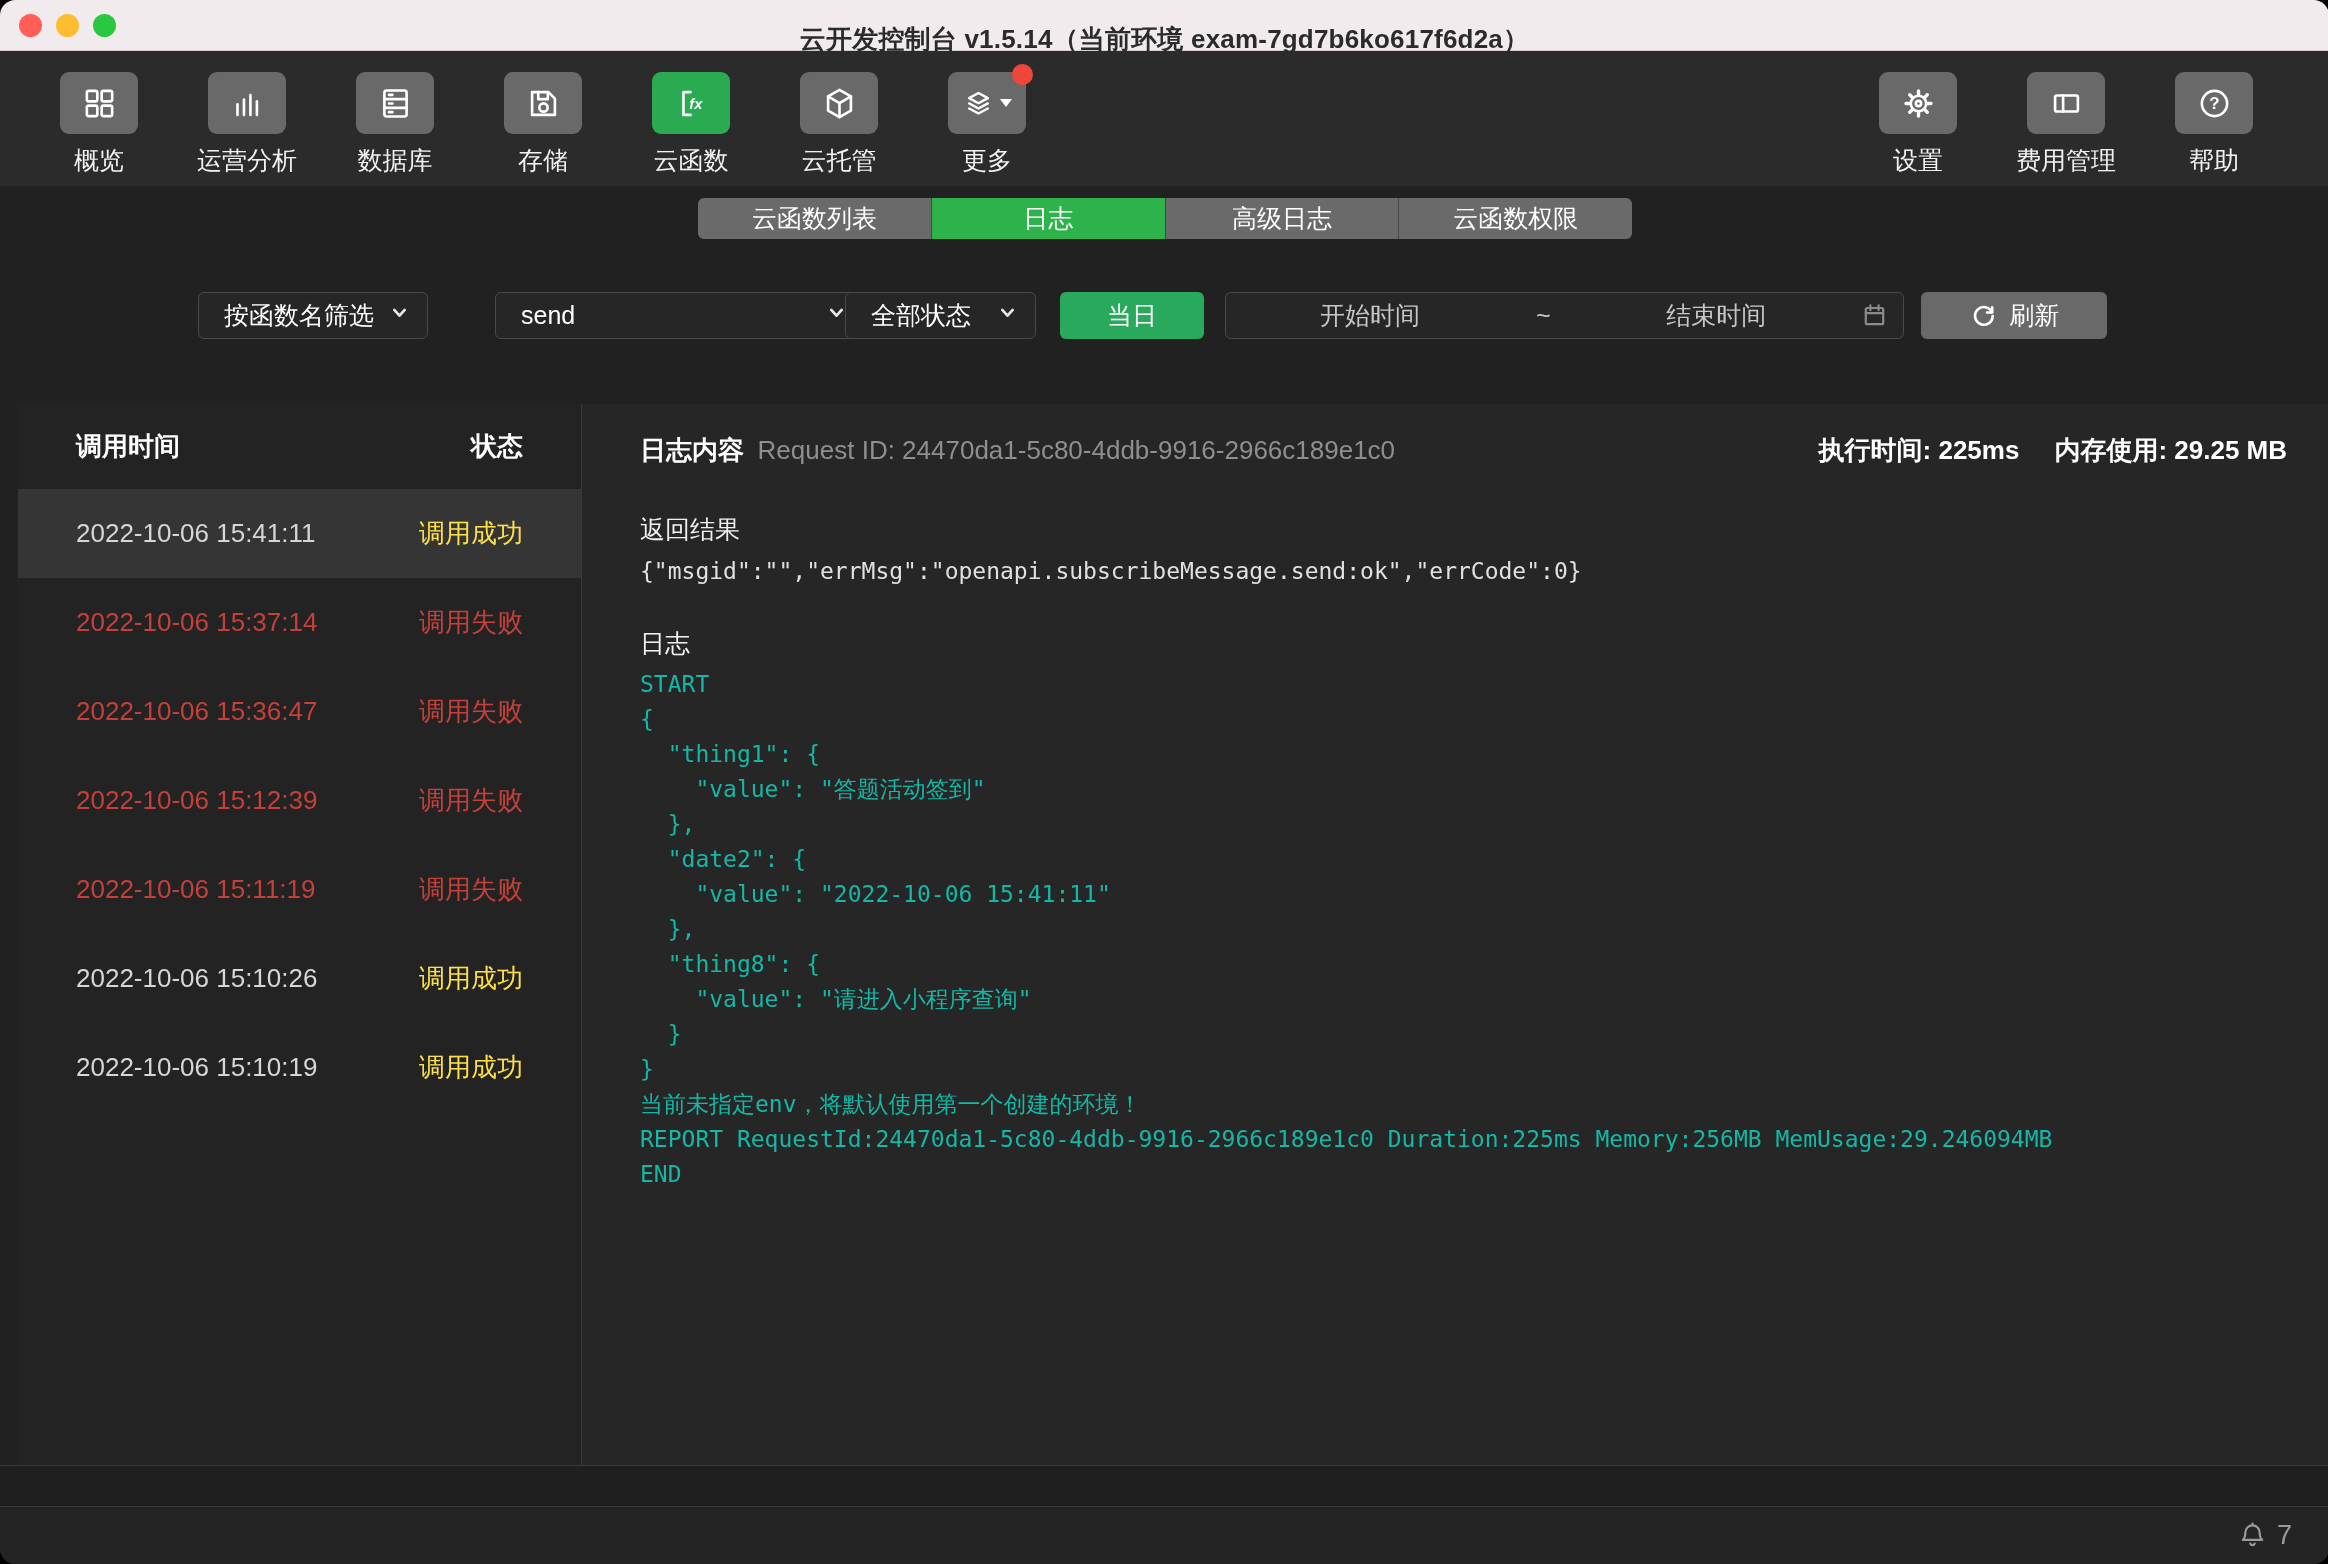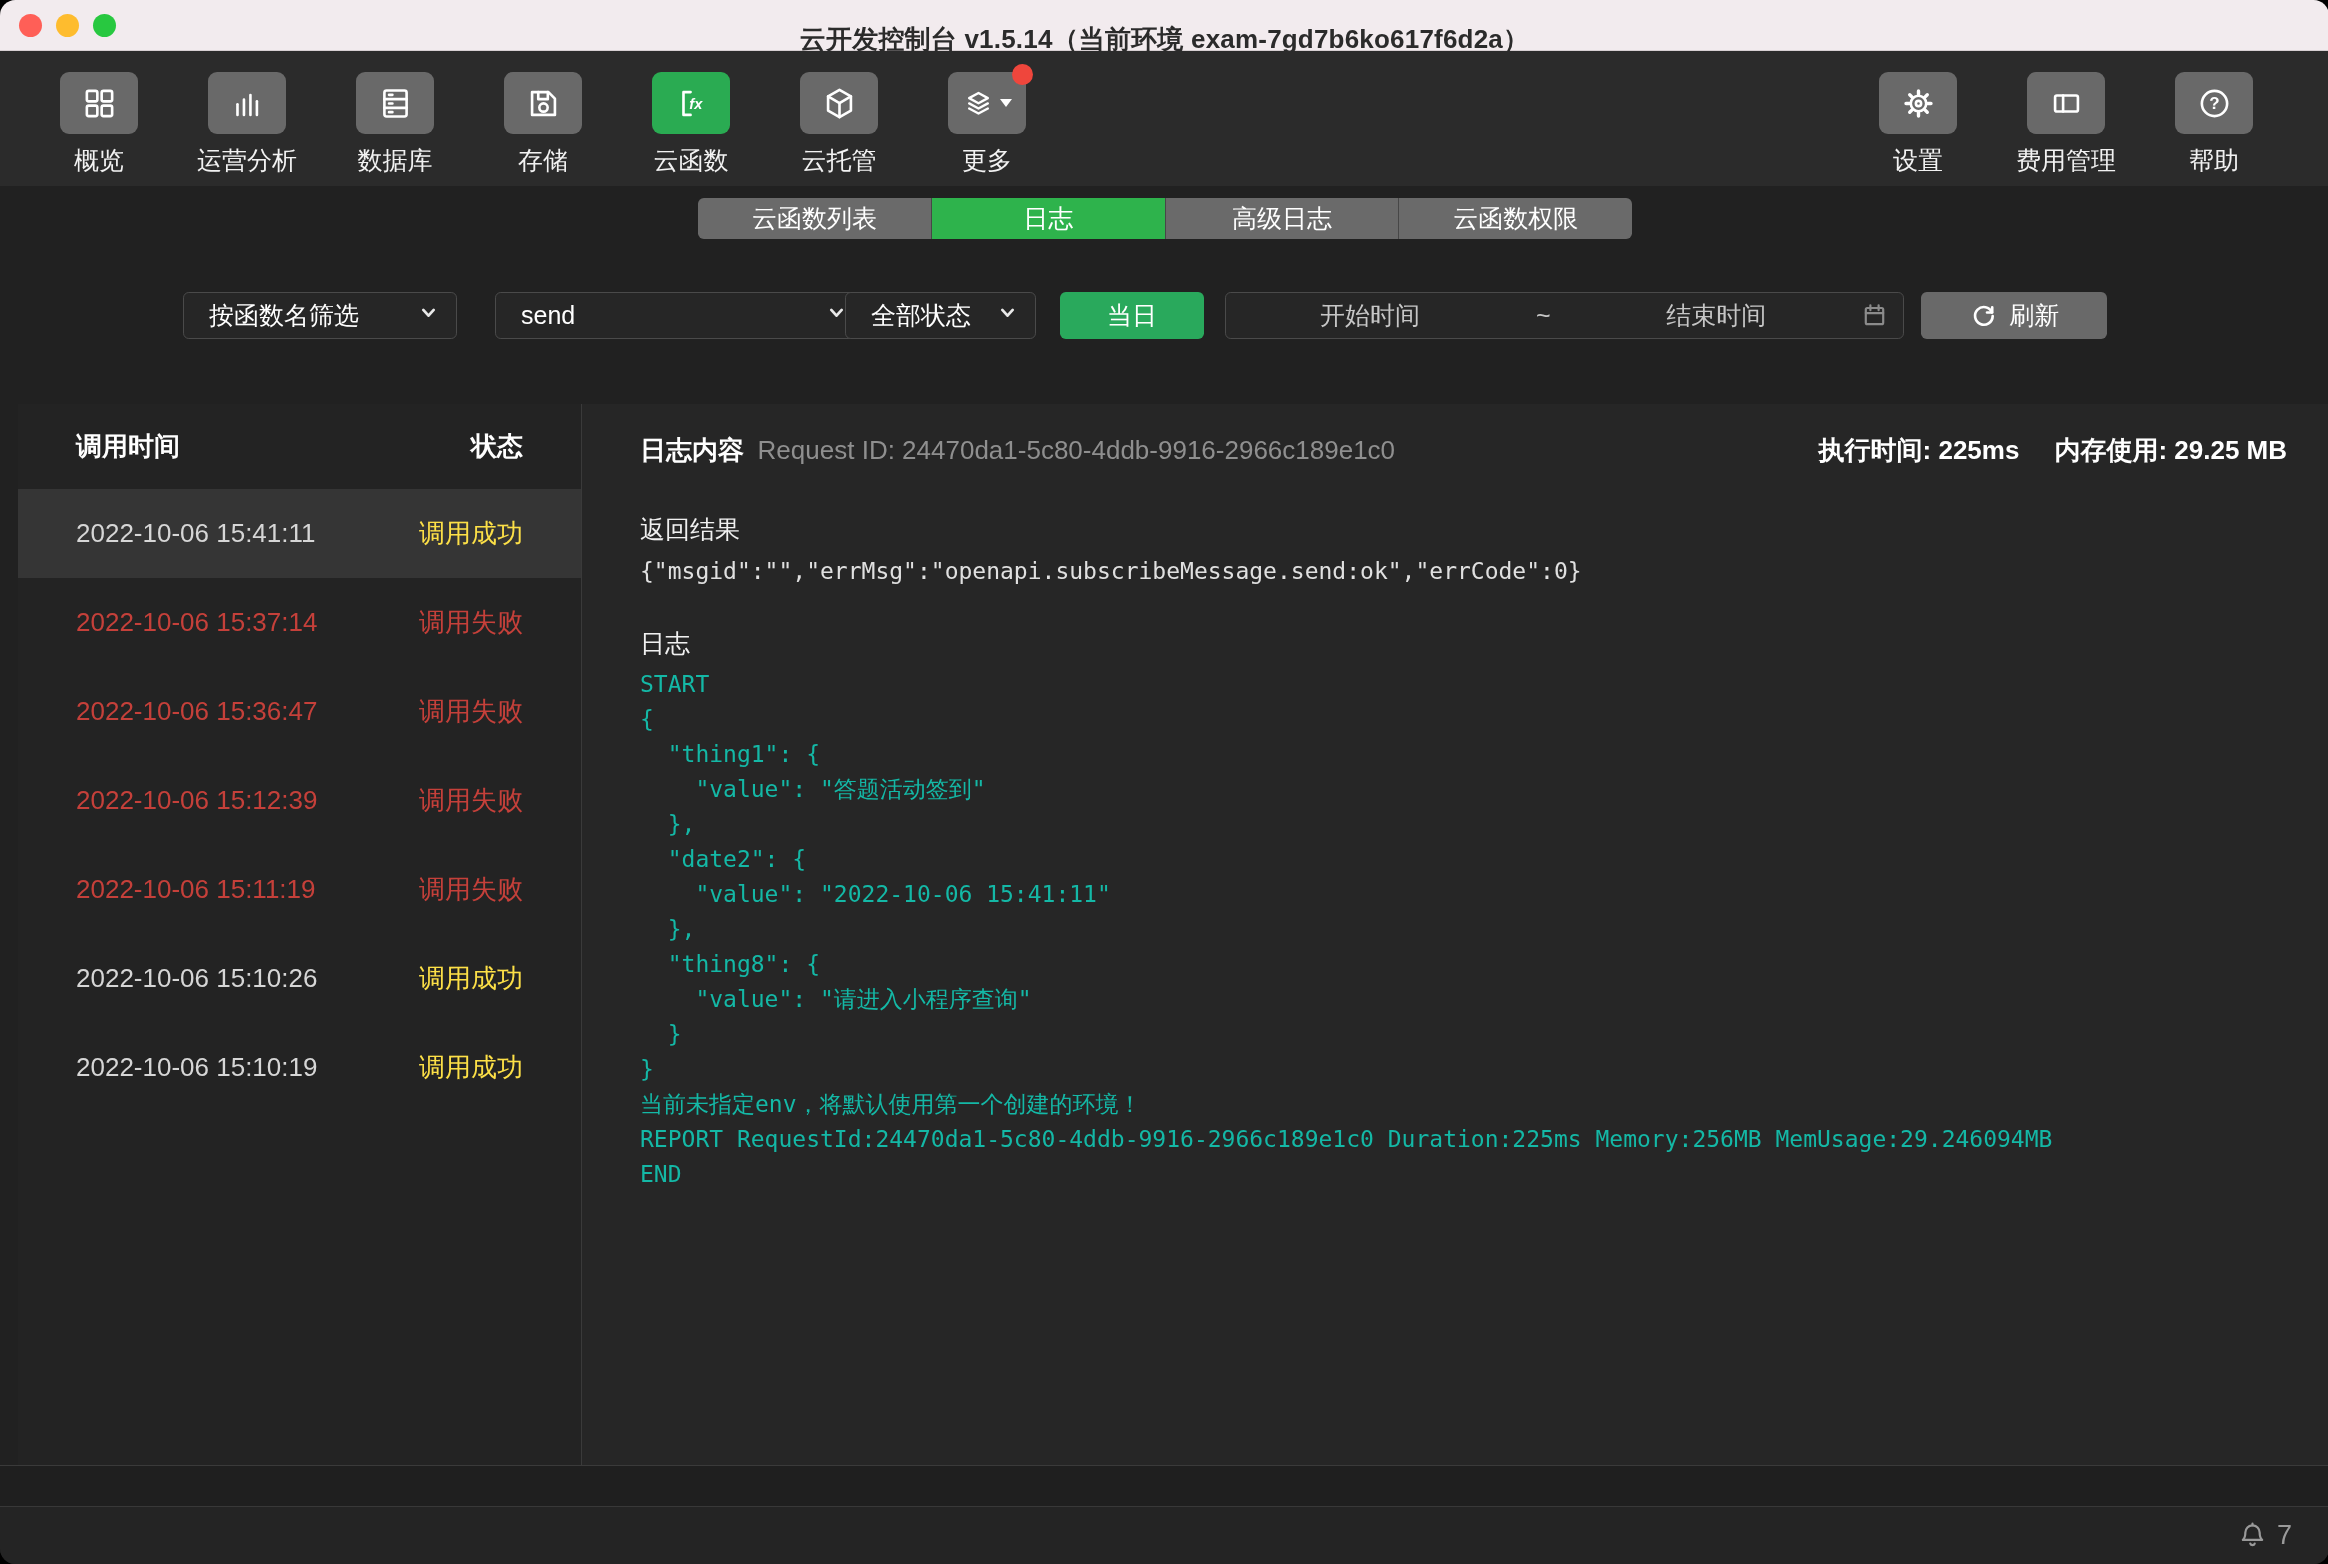"按函数名筛选" .sel-name { left: 183px -> 198px; width: 274px -> 230px }
